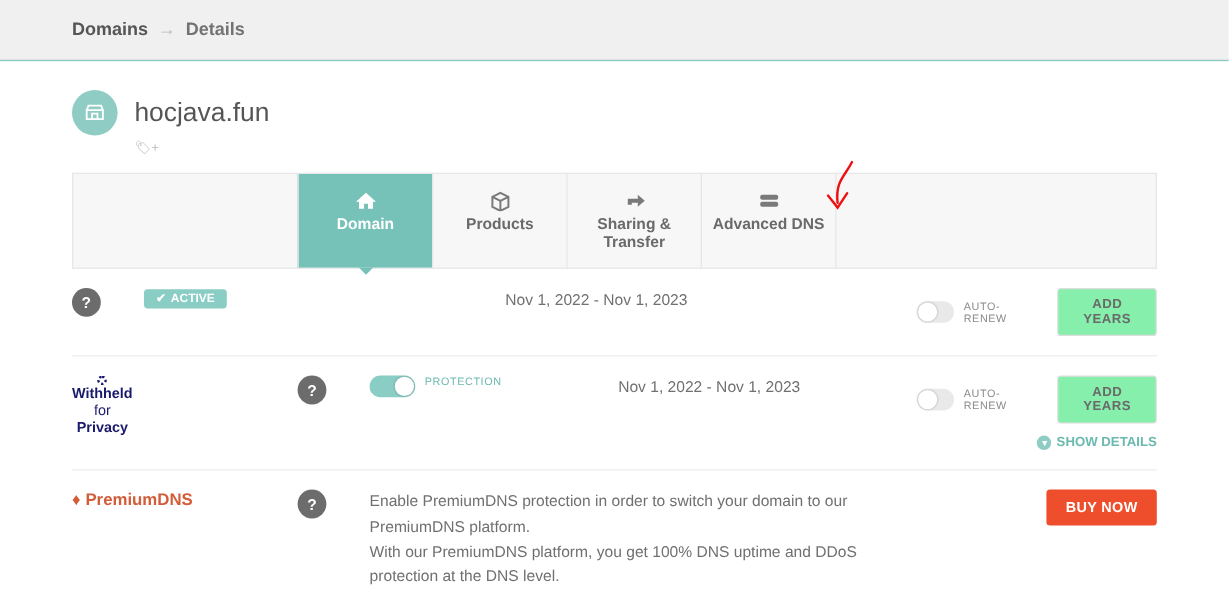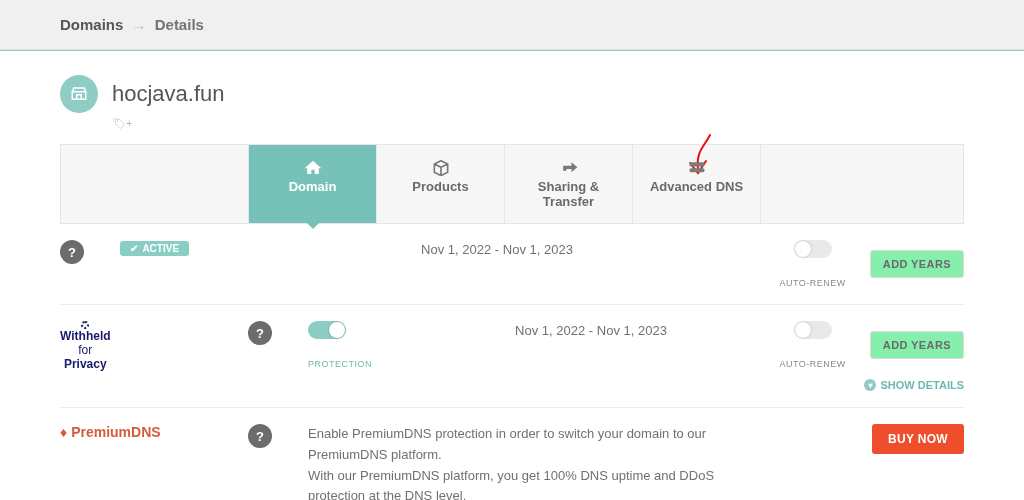"Domain" .tab { width: 128px -> 112px }
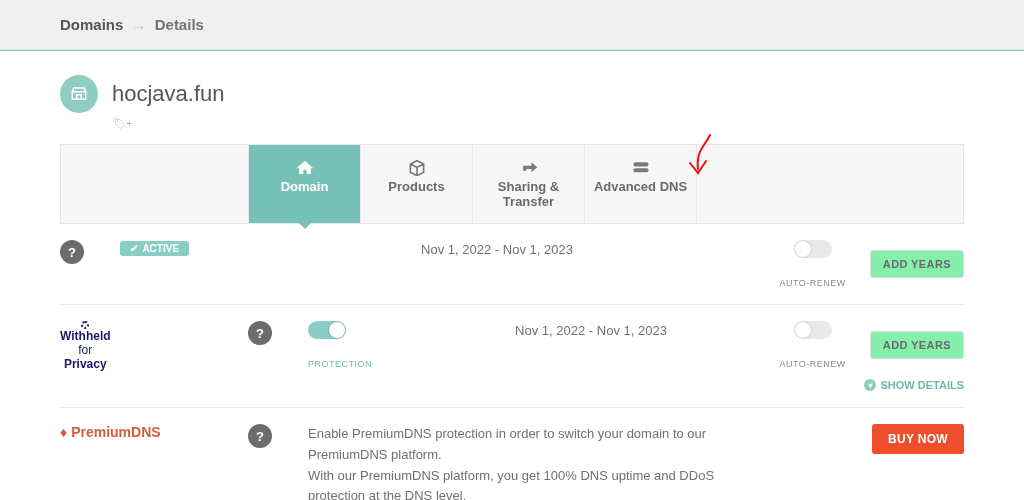"AUTO-RENEW" .toggle-wrap { flex-direction: column -> row; gap: 20px -> 8px }
